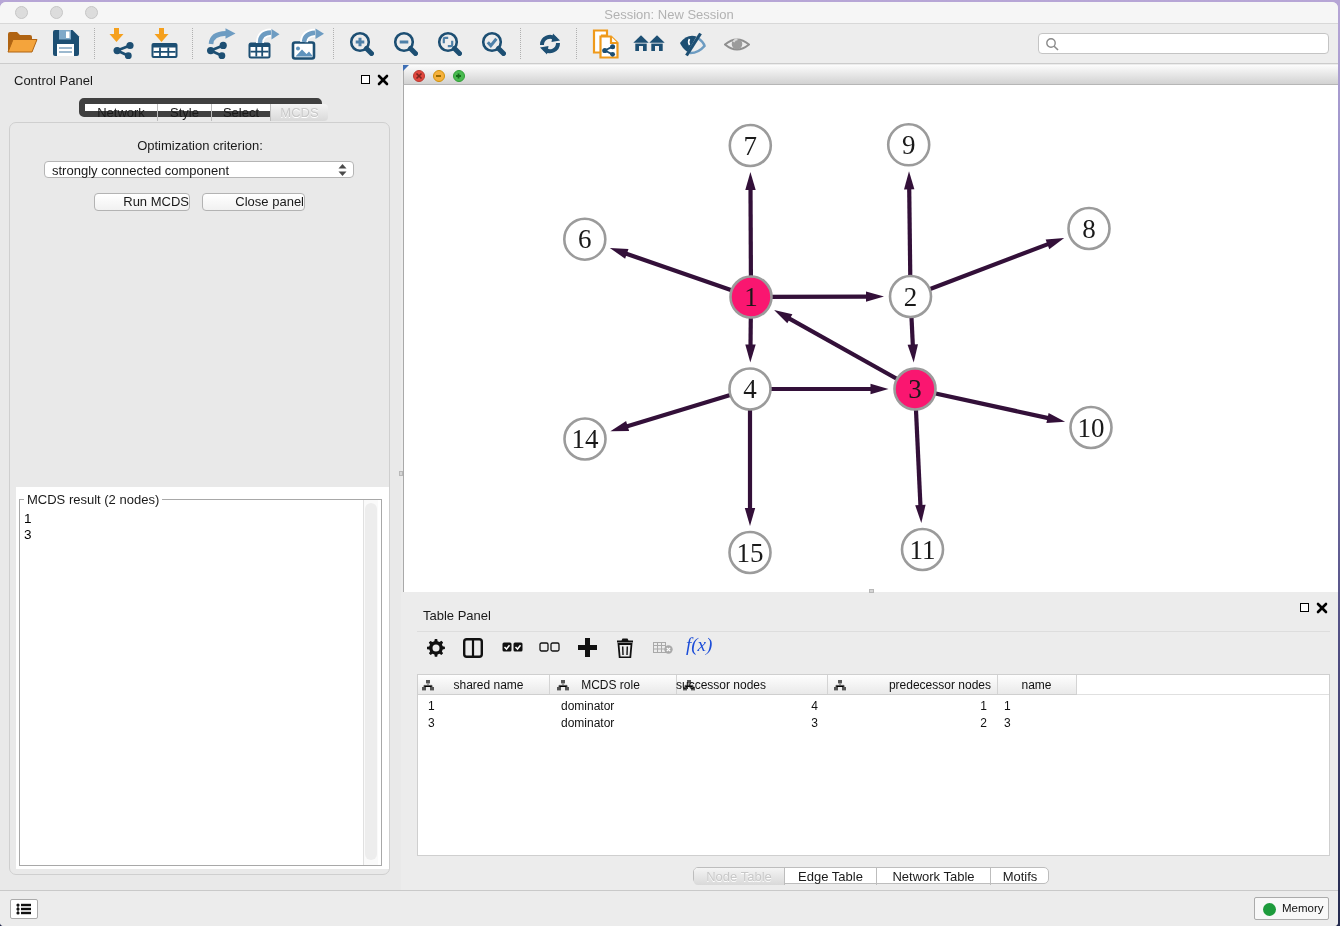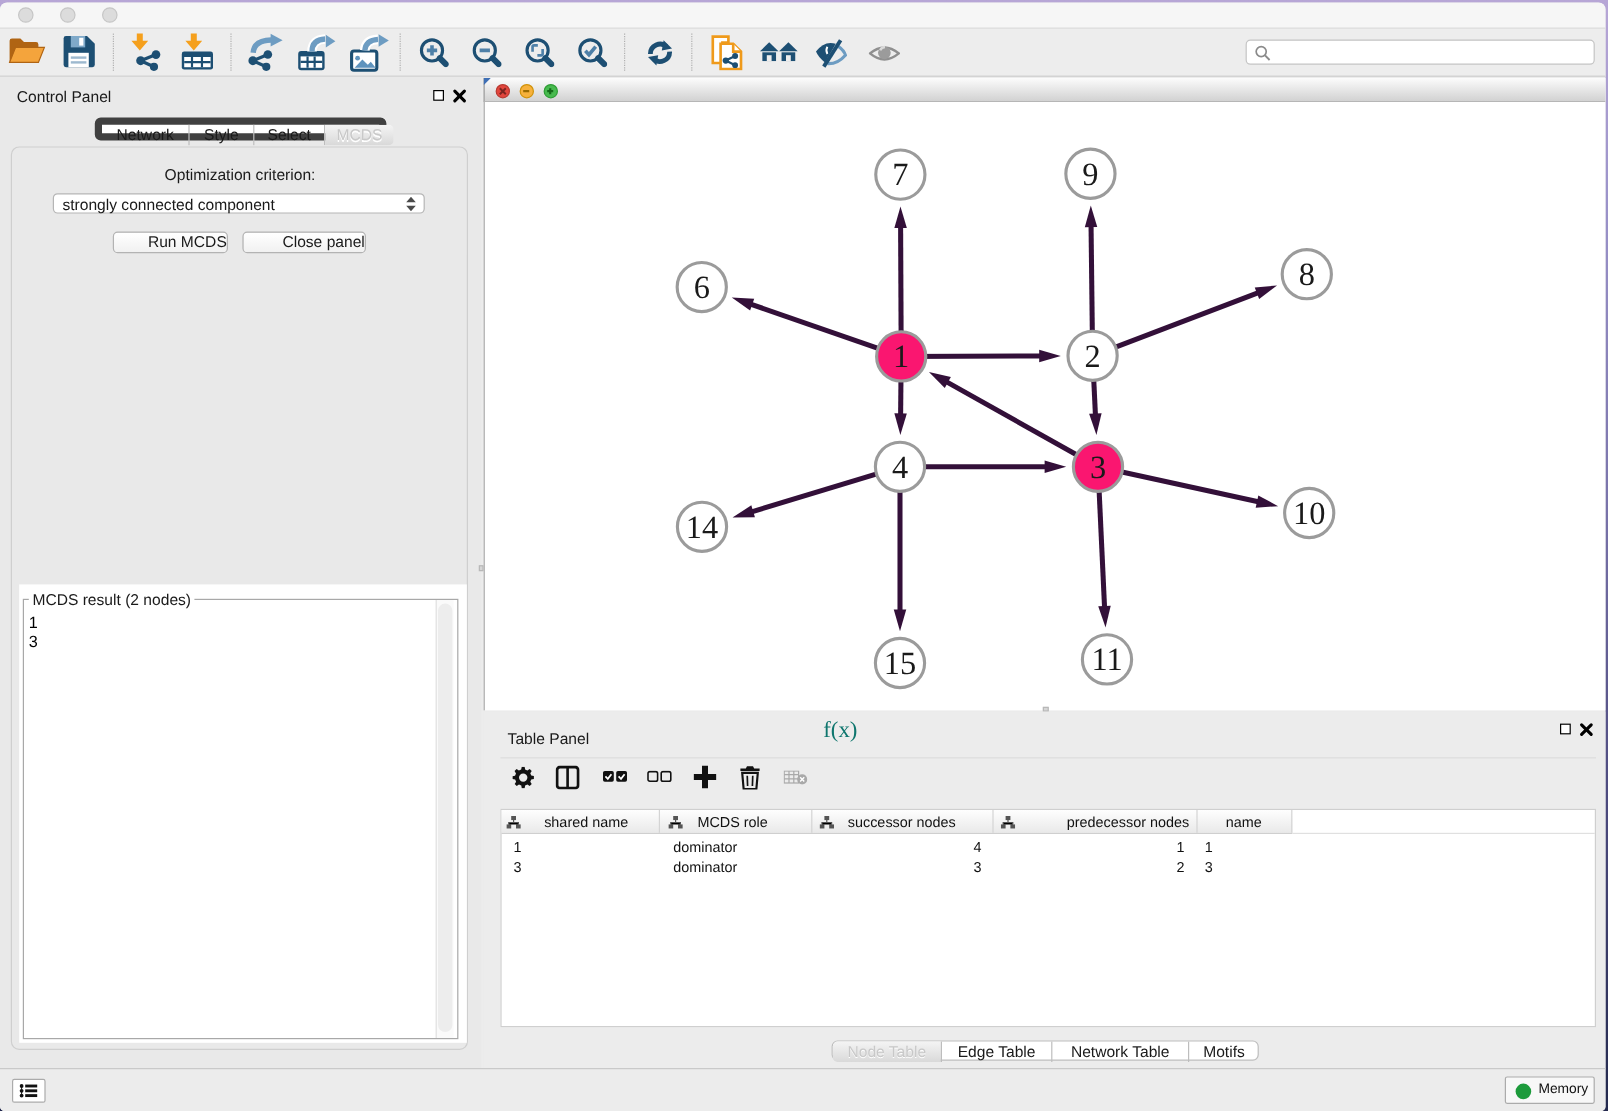"Session: New Session" div.abs { html: none -> <div>Session: New Session</div> }
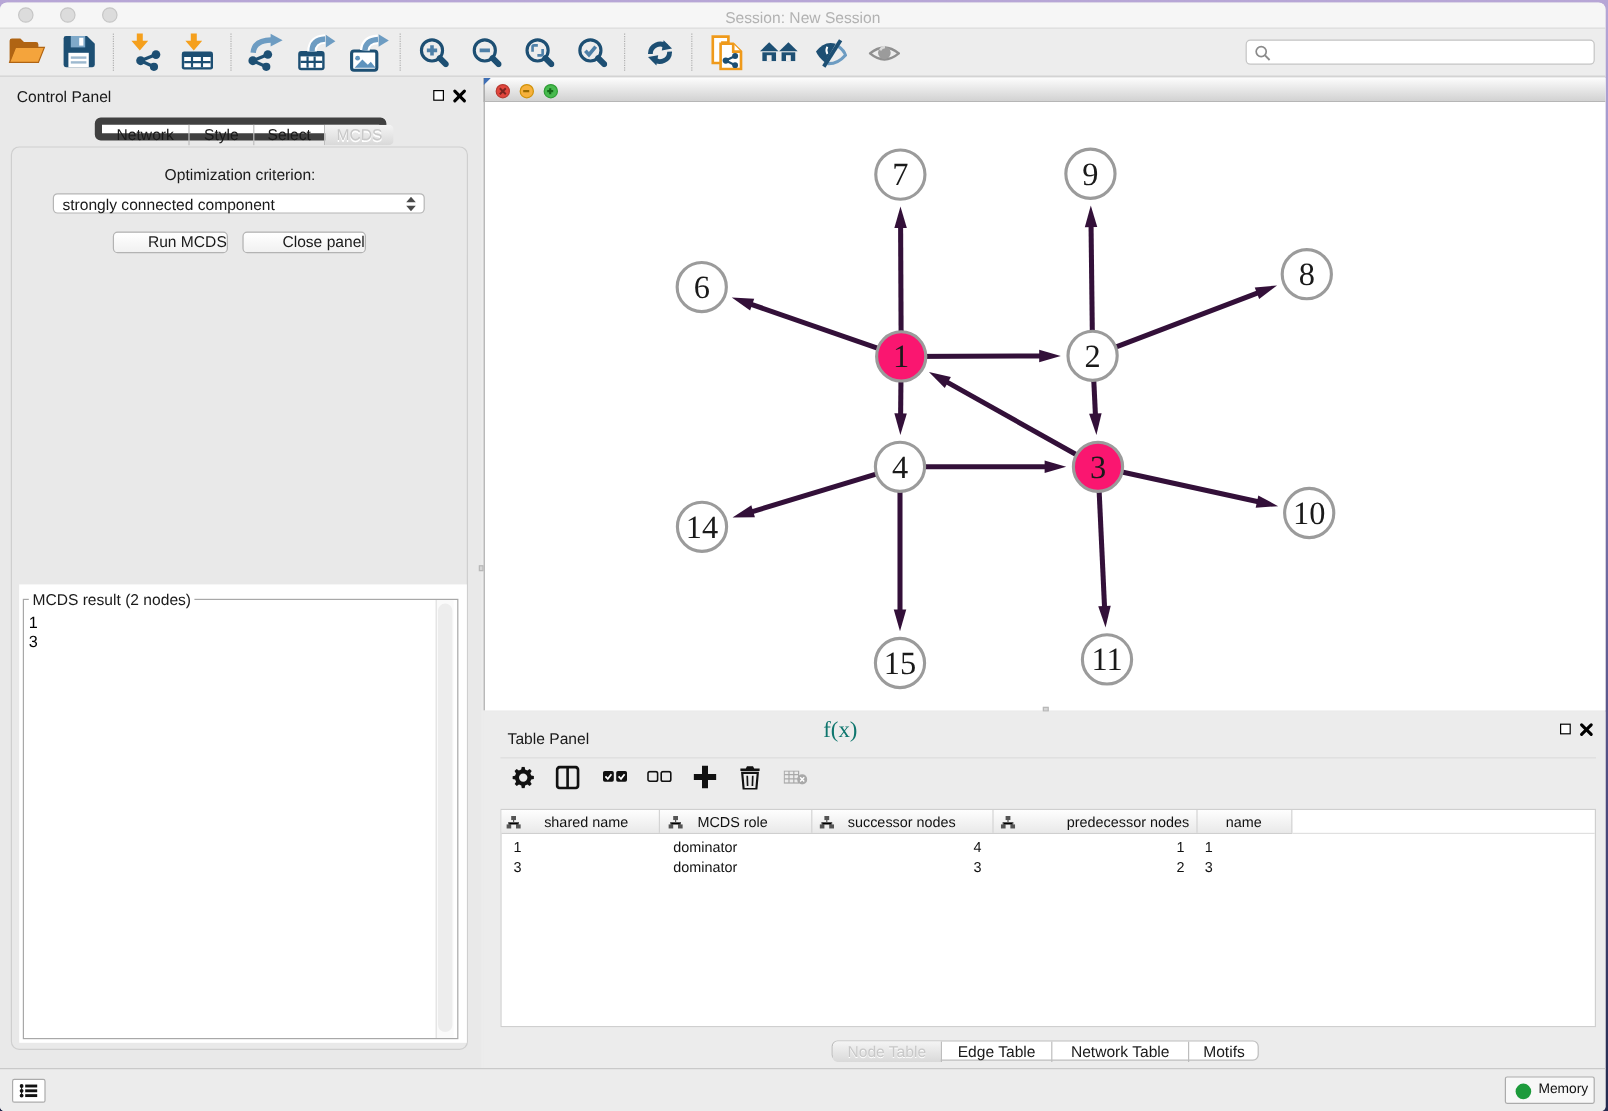"f(x)" div.abs { color: #0f766e -> #1d4ed8; font-style: none -> italic; top: 598px -> 634px }
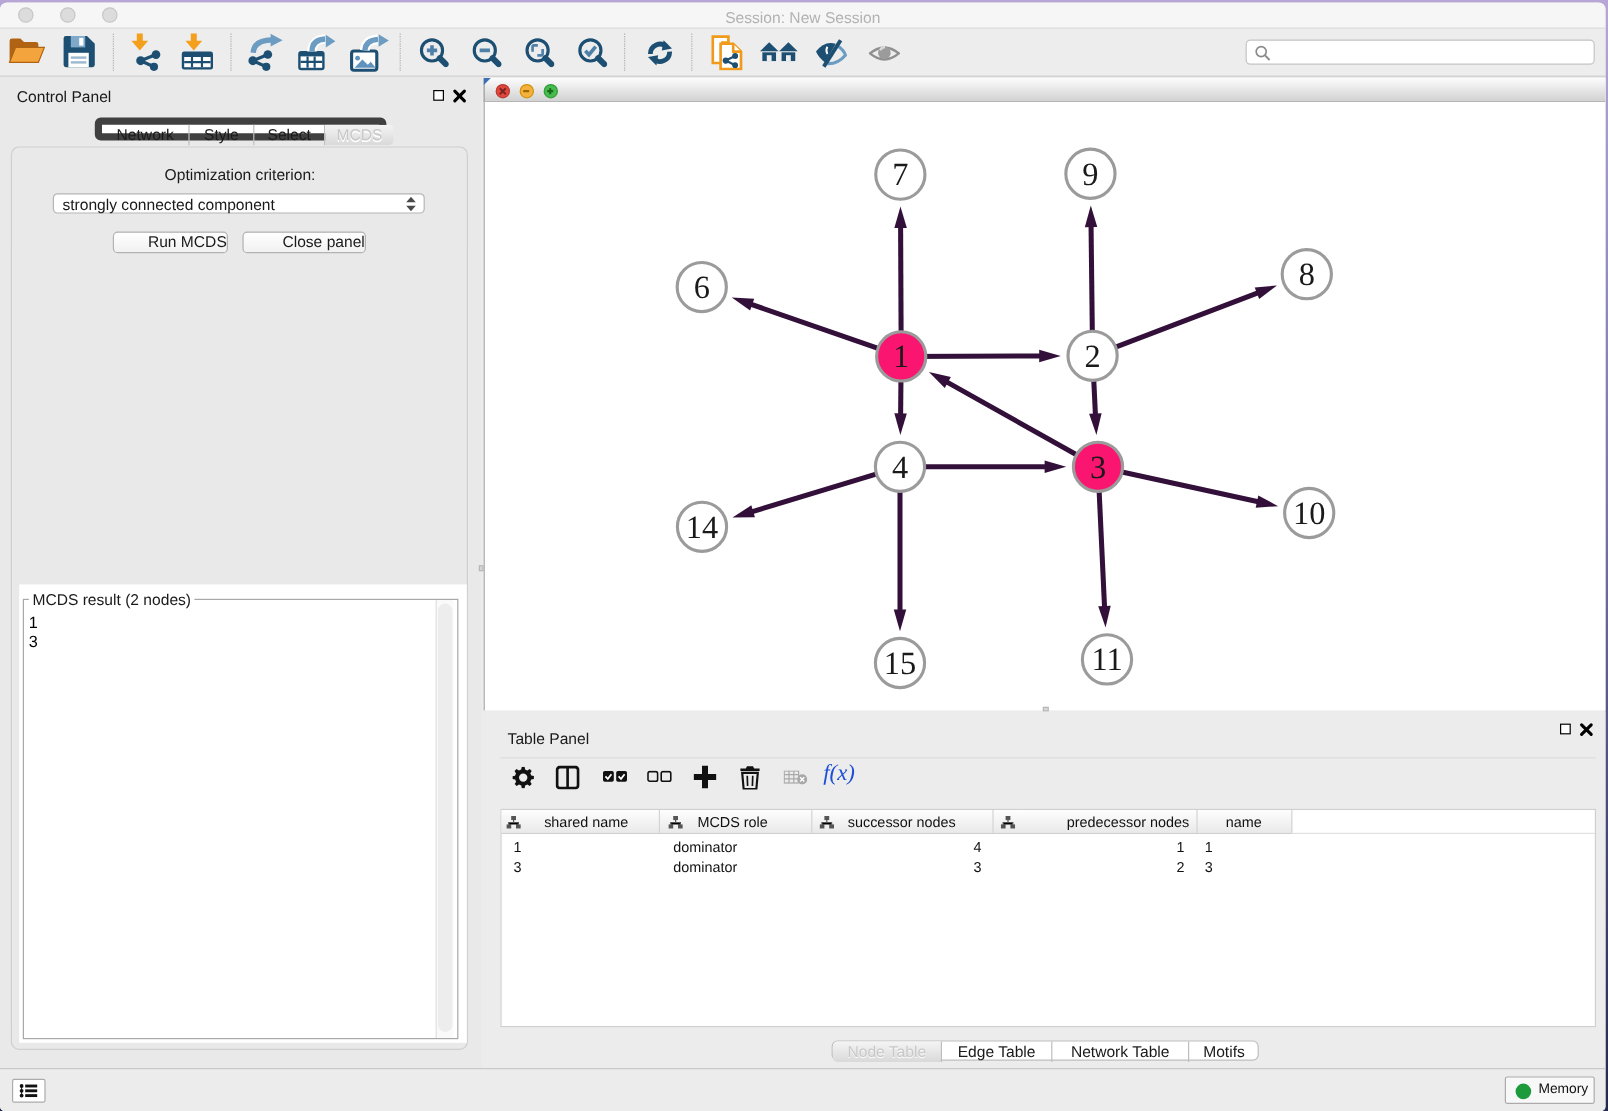"successor nodes" div.htxt { text-align: center -> none }
